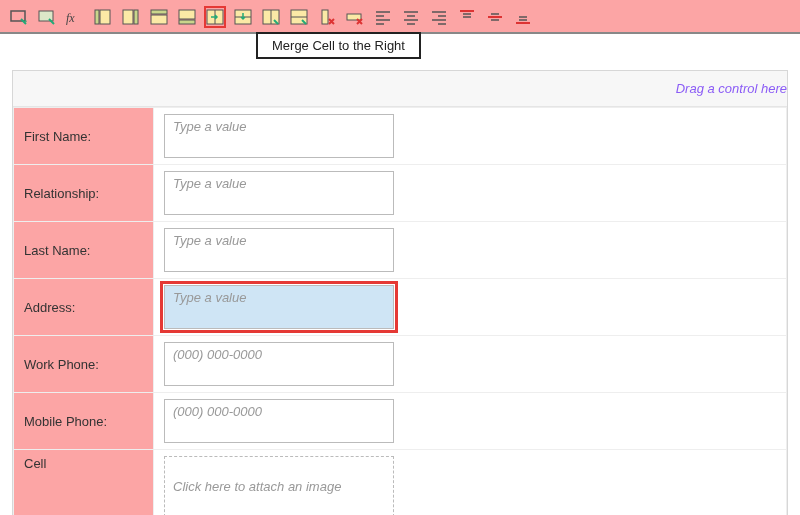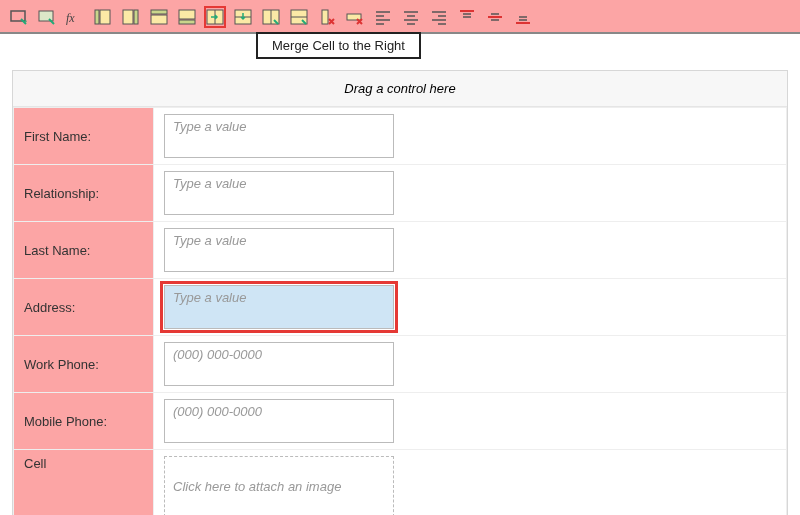"Drag a control here" .drop-bar { color: #000000 -> #8b5cf6; text-align: center -> right }
